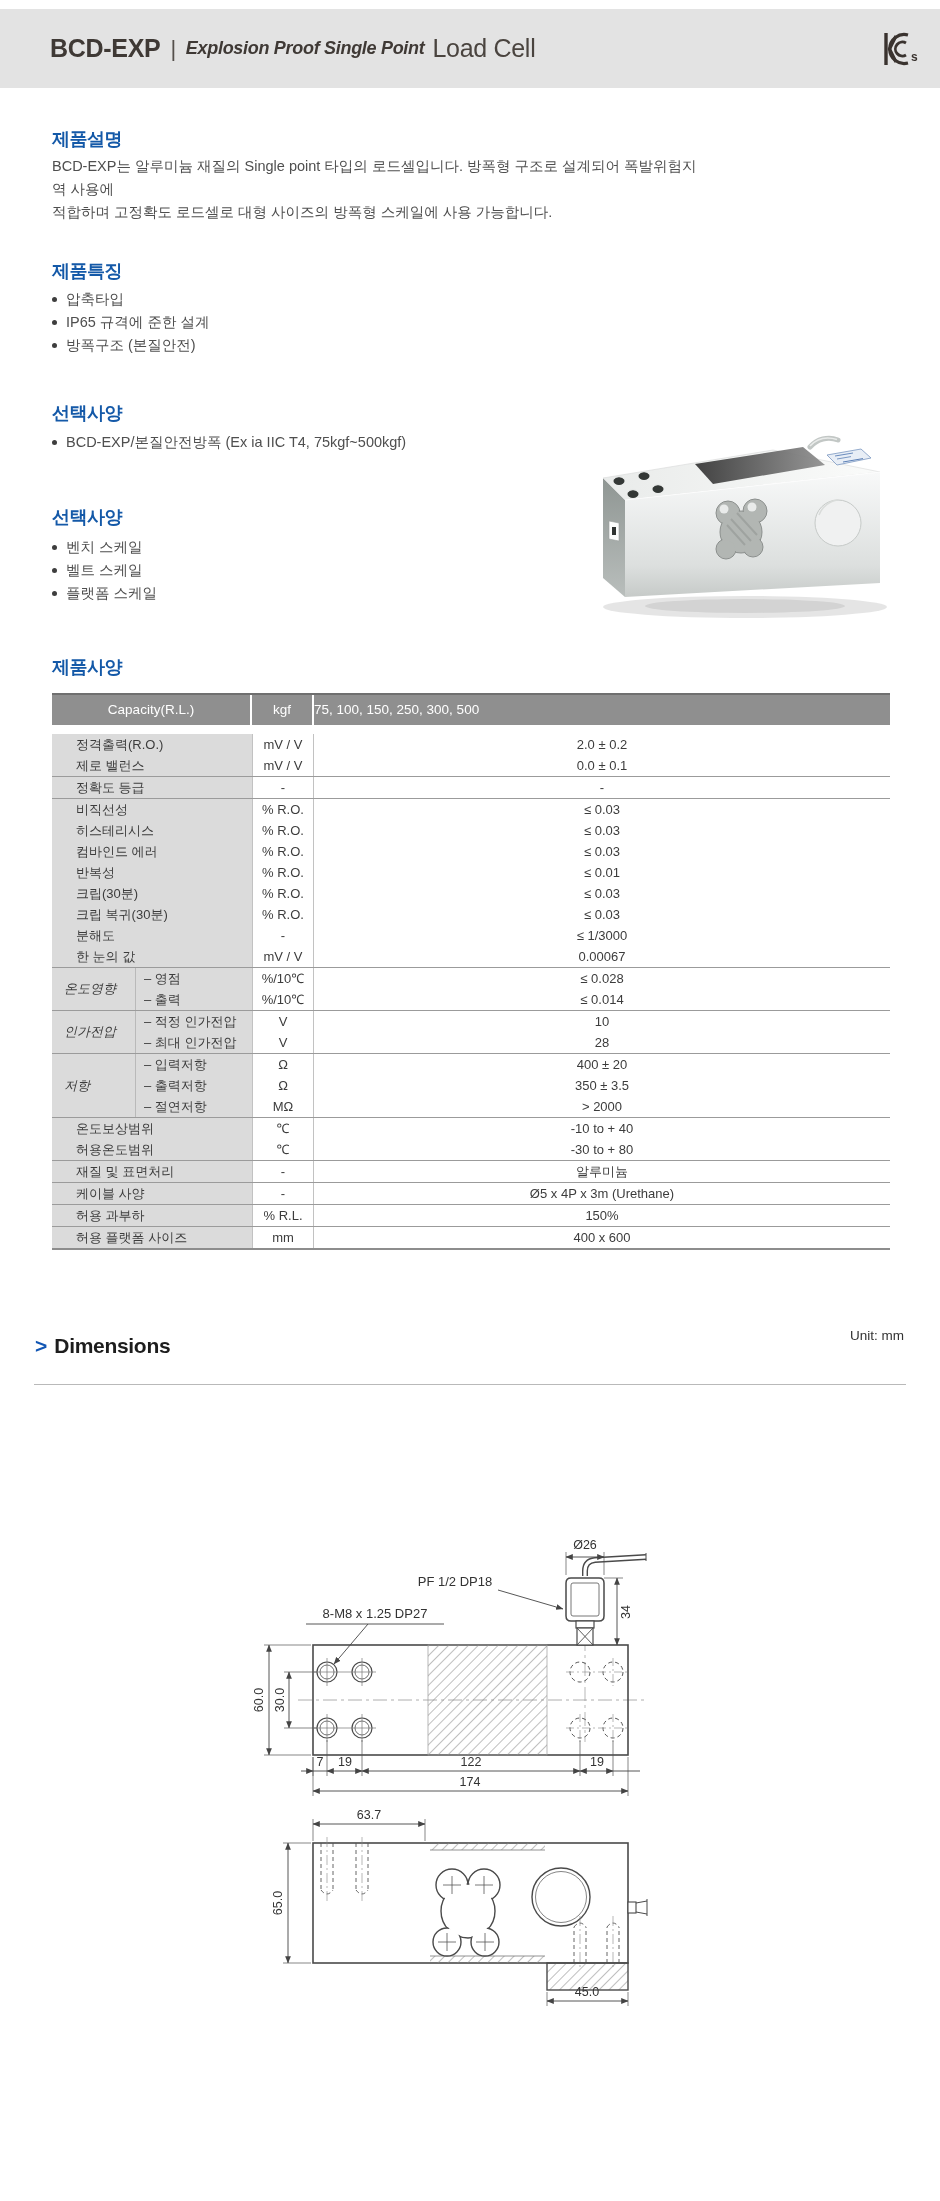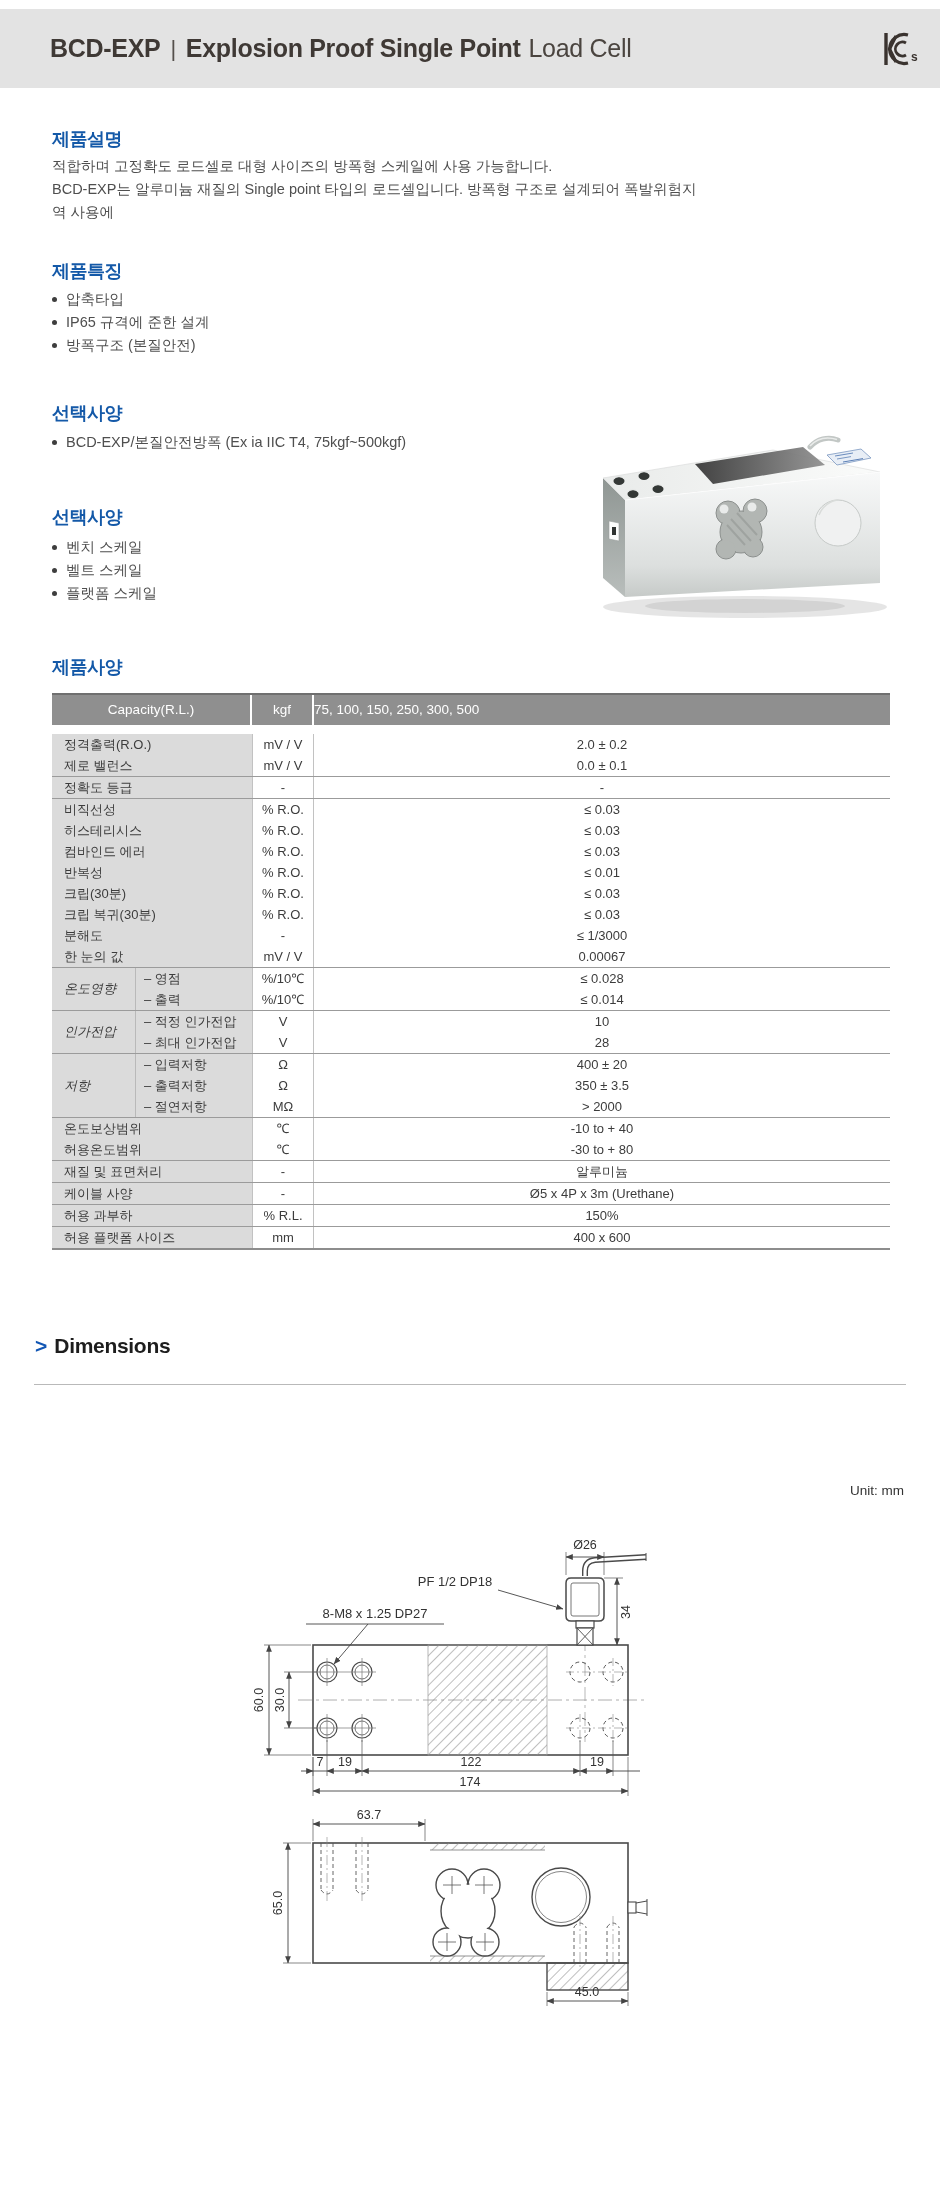"Explosion Proof Single Point" .title-main { font-size: 25px -> 18px; font-style: none -> italic }
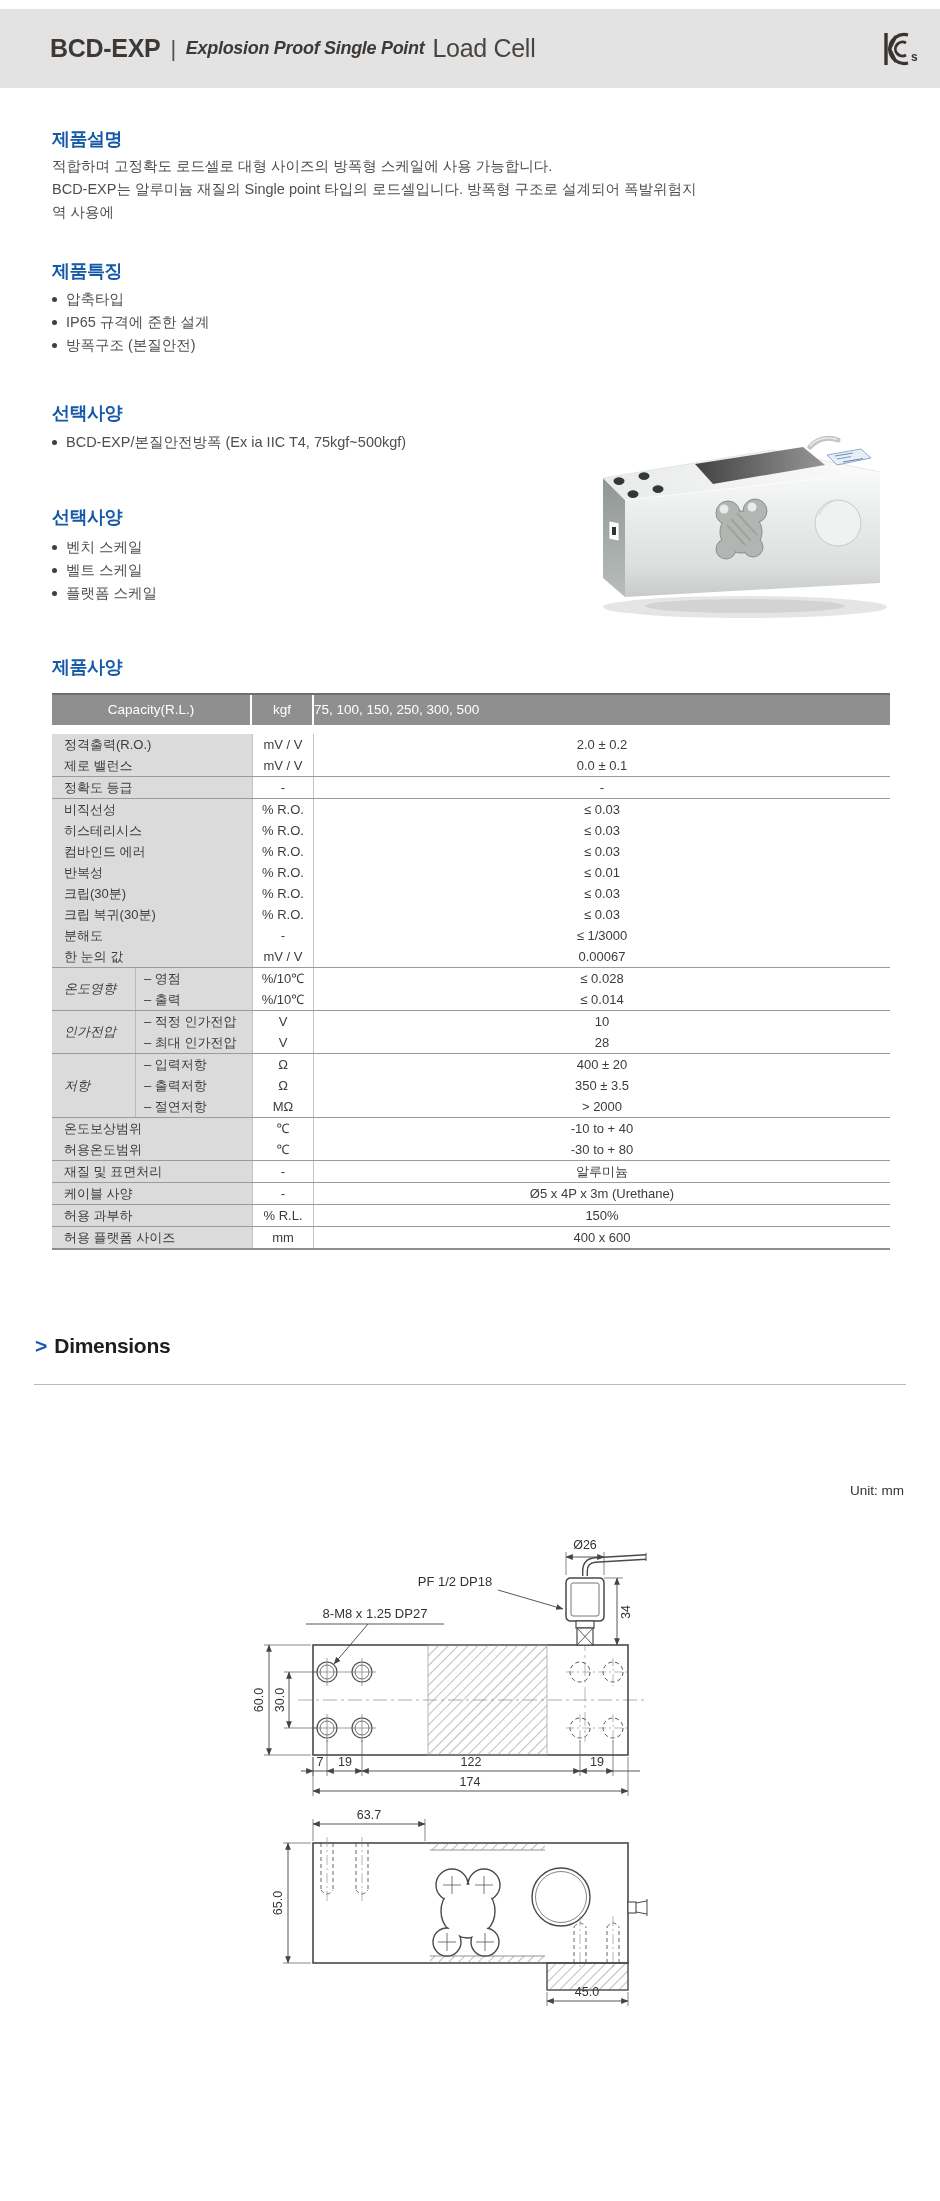"적합하며 고정확도 로드셀로 대형 사이즈의" div { order: before "BCD-EXP는 알루미늄 재질의 Single point" -> after "BCD-EXP는 알루미늄 재질의 Single point" }
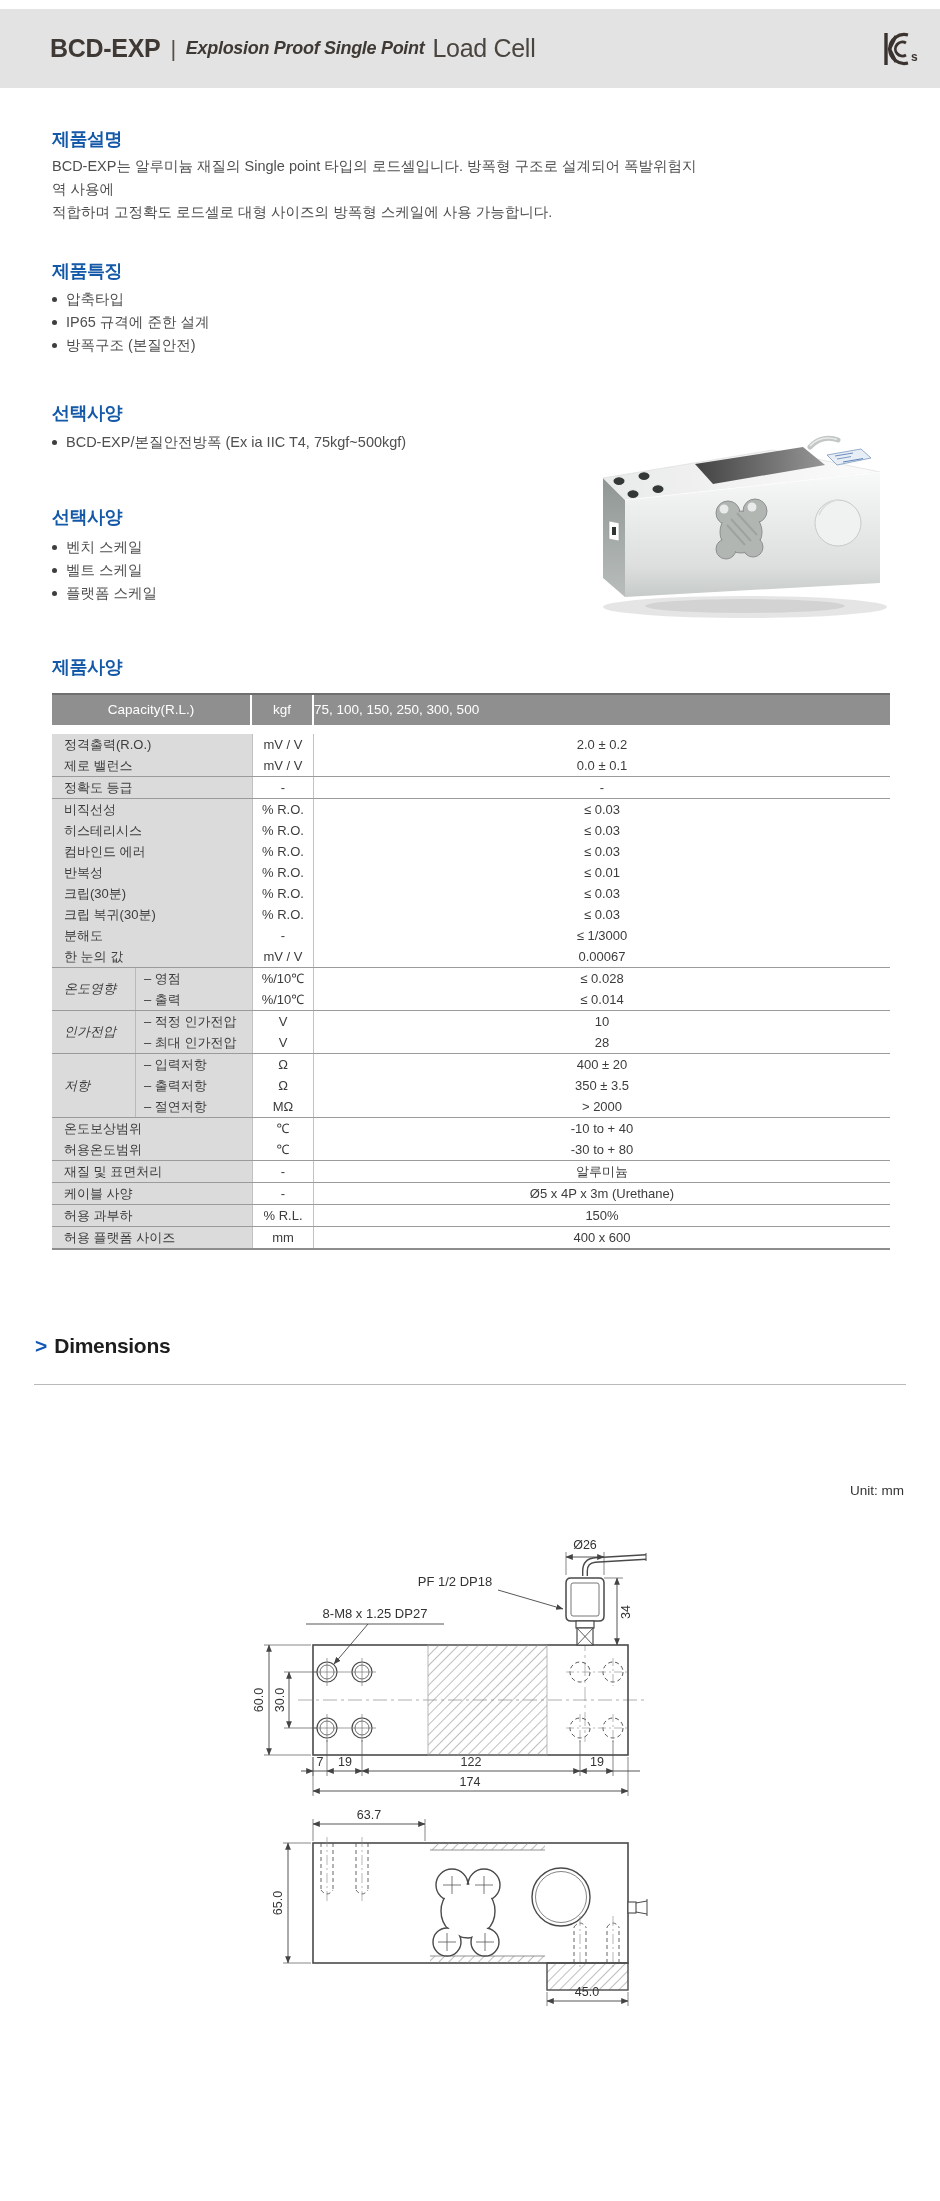"정격출력(R.O.)" .rc1 { padding-left: 12px -> 24px }
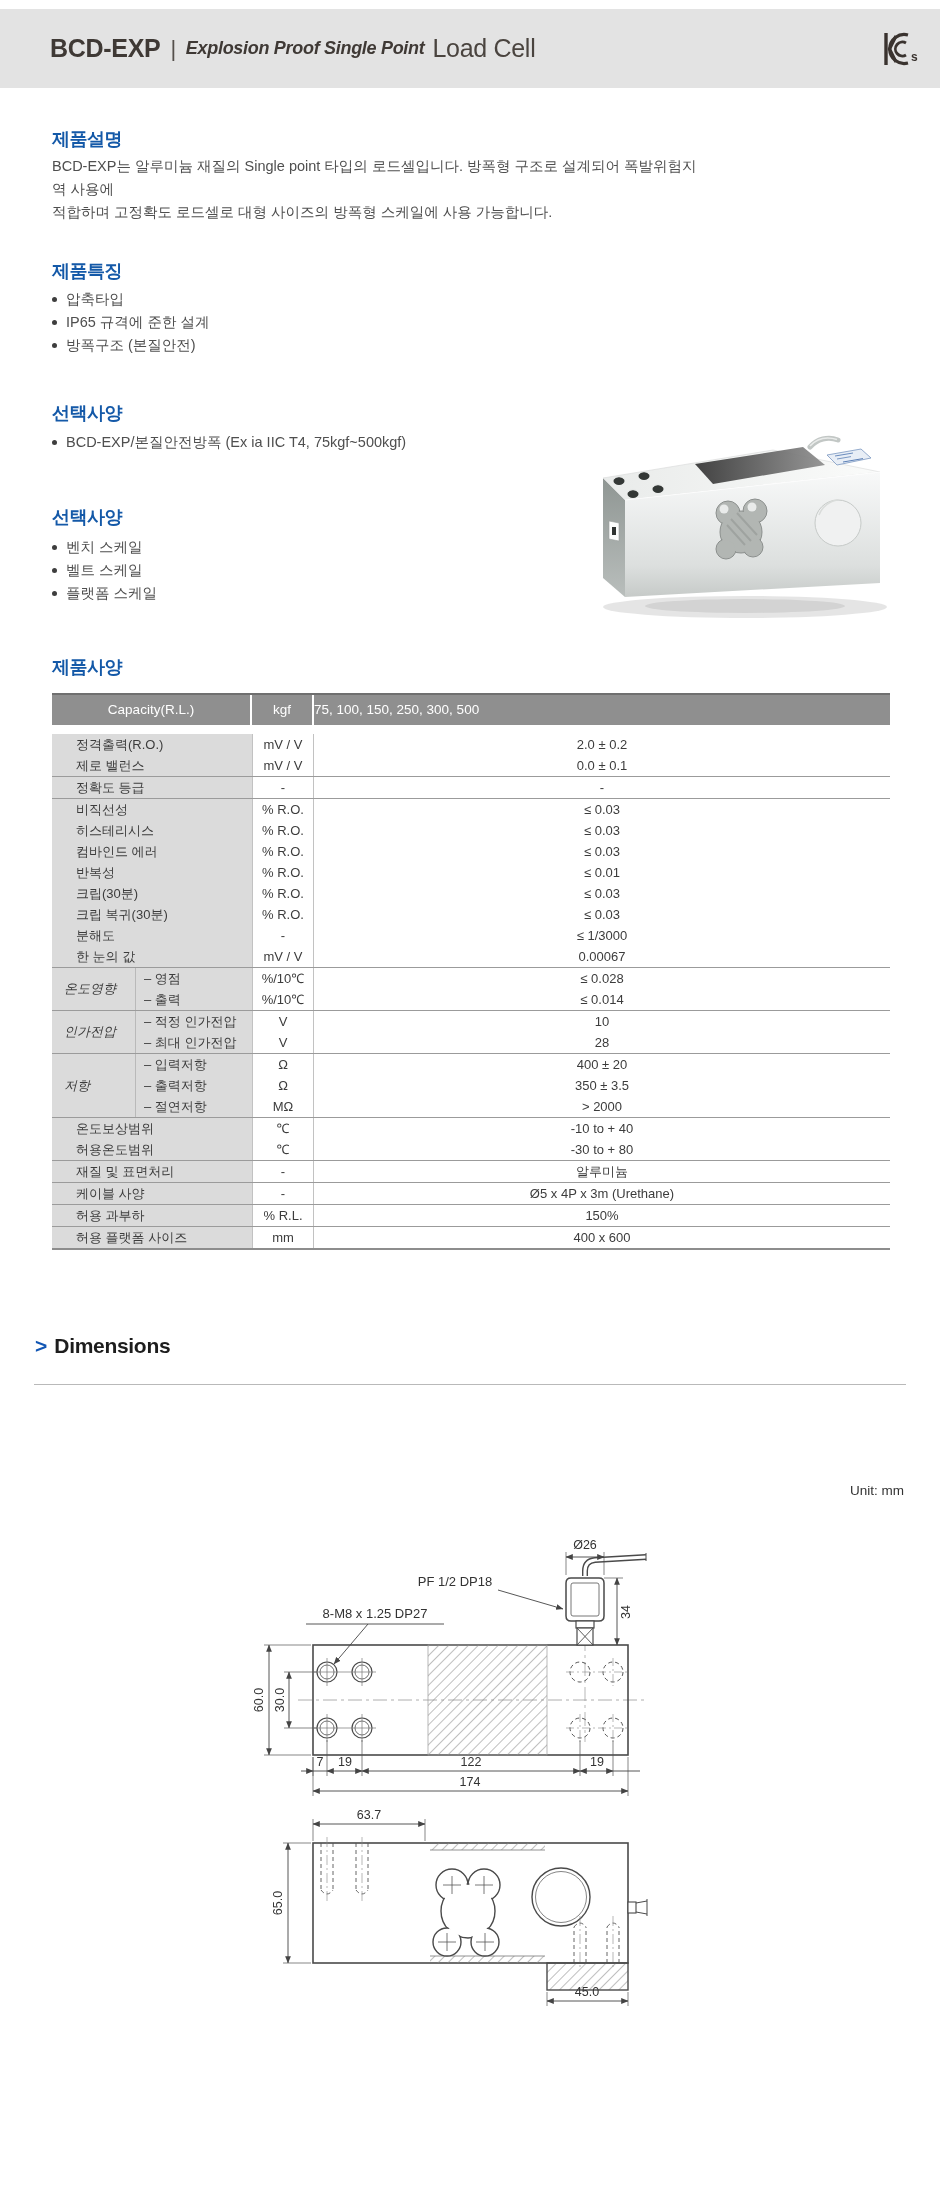"Unit: mm" .unit-label { top: 1483px -> 1328px }
